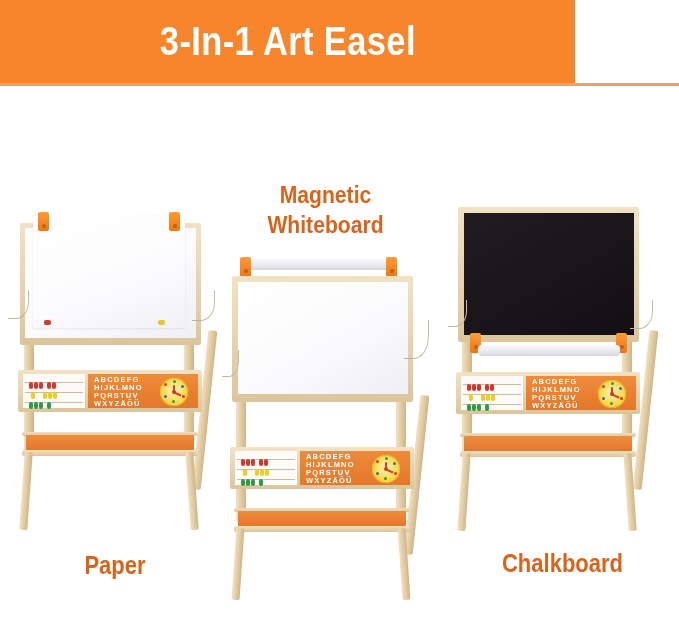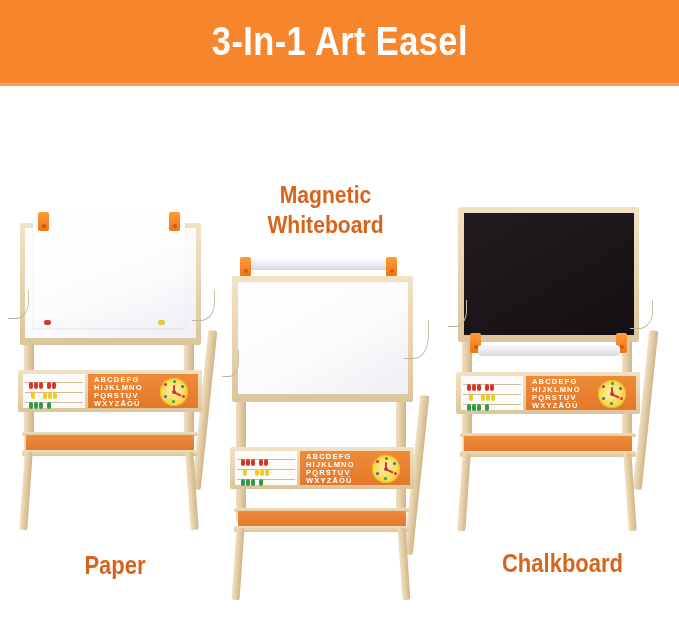"3-In-1 Art Easel" .banner { width: 679px -> 575px }
